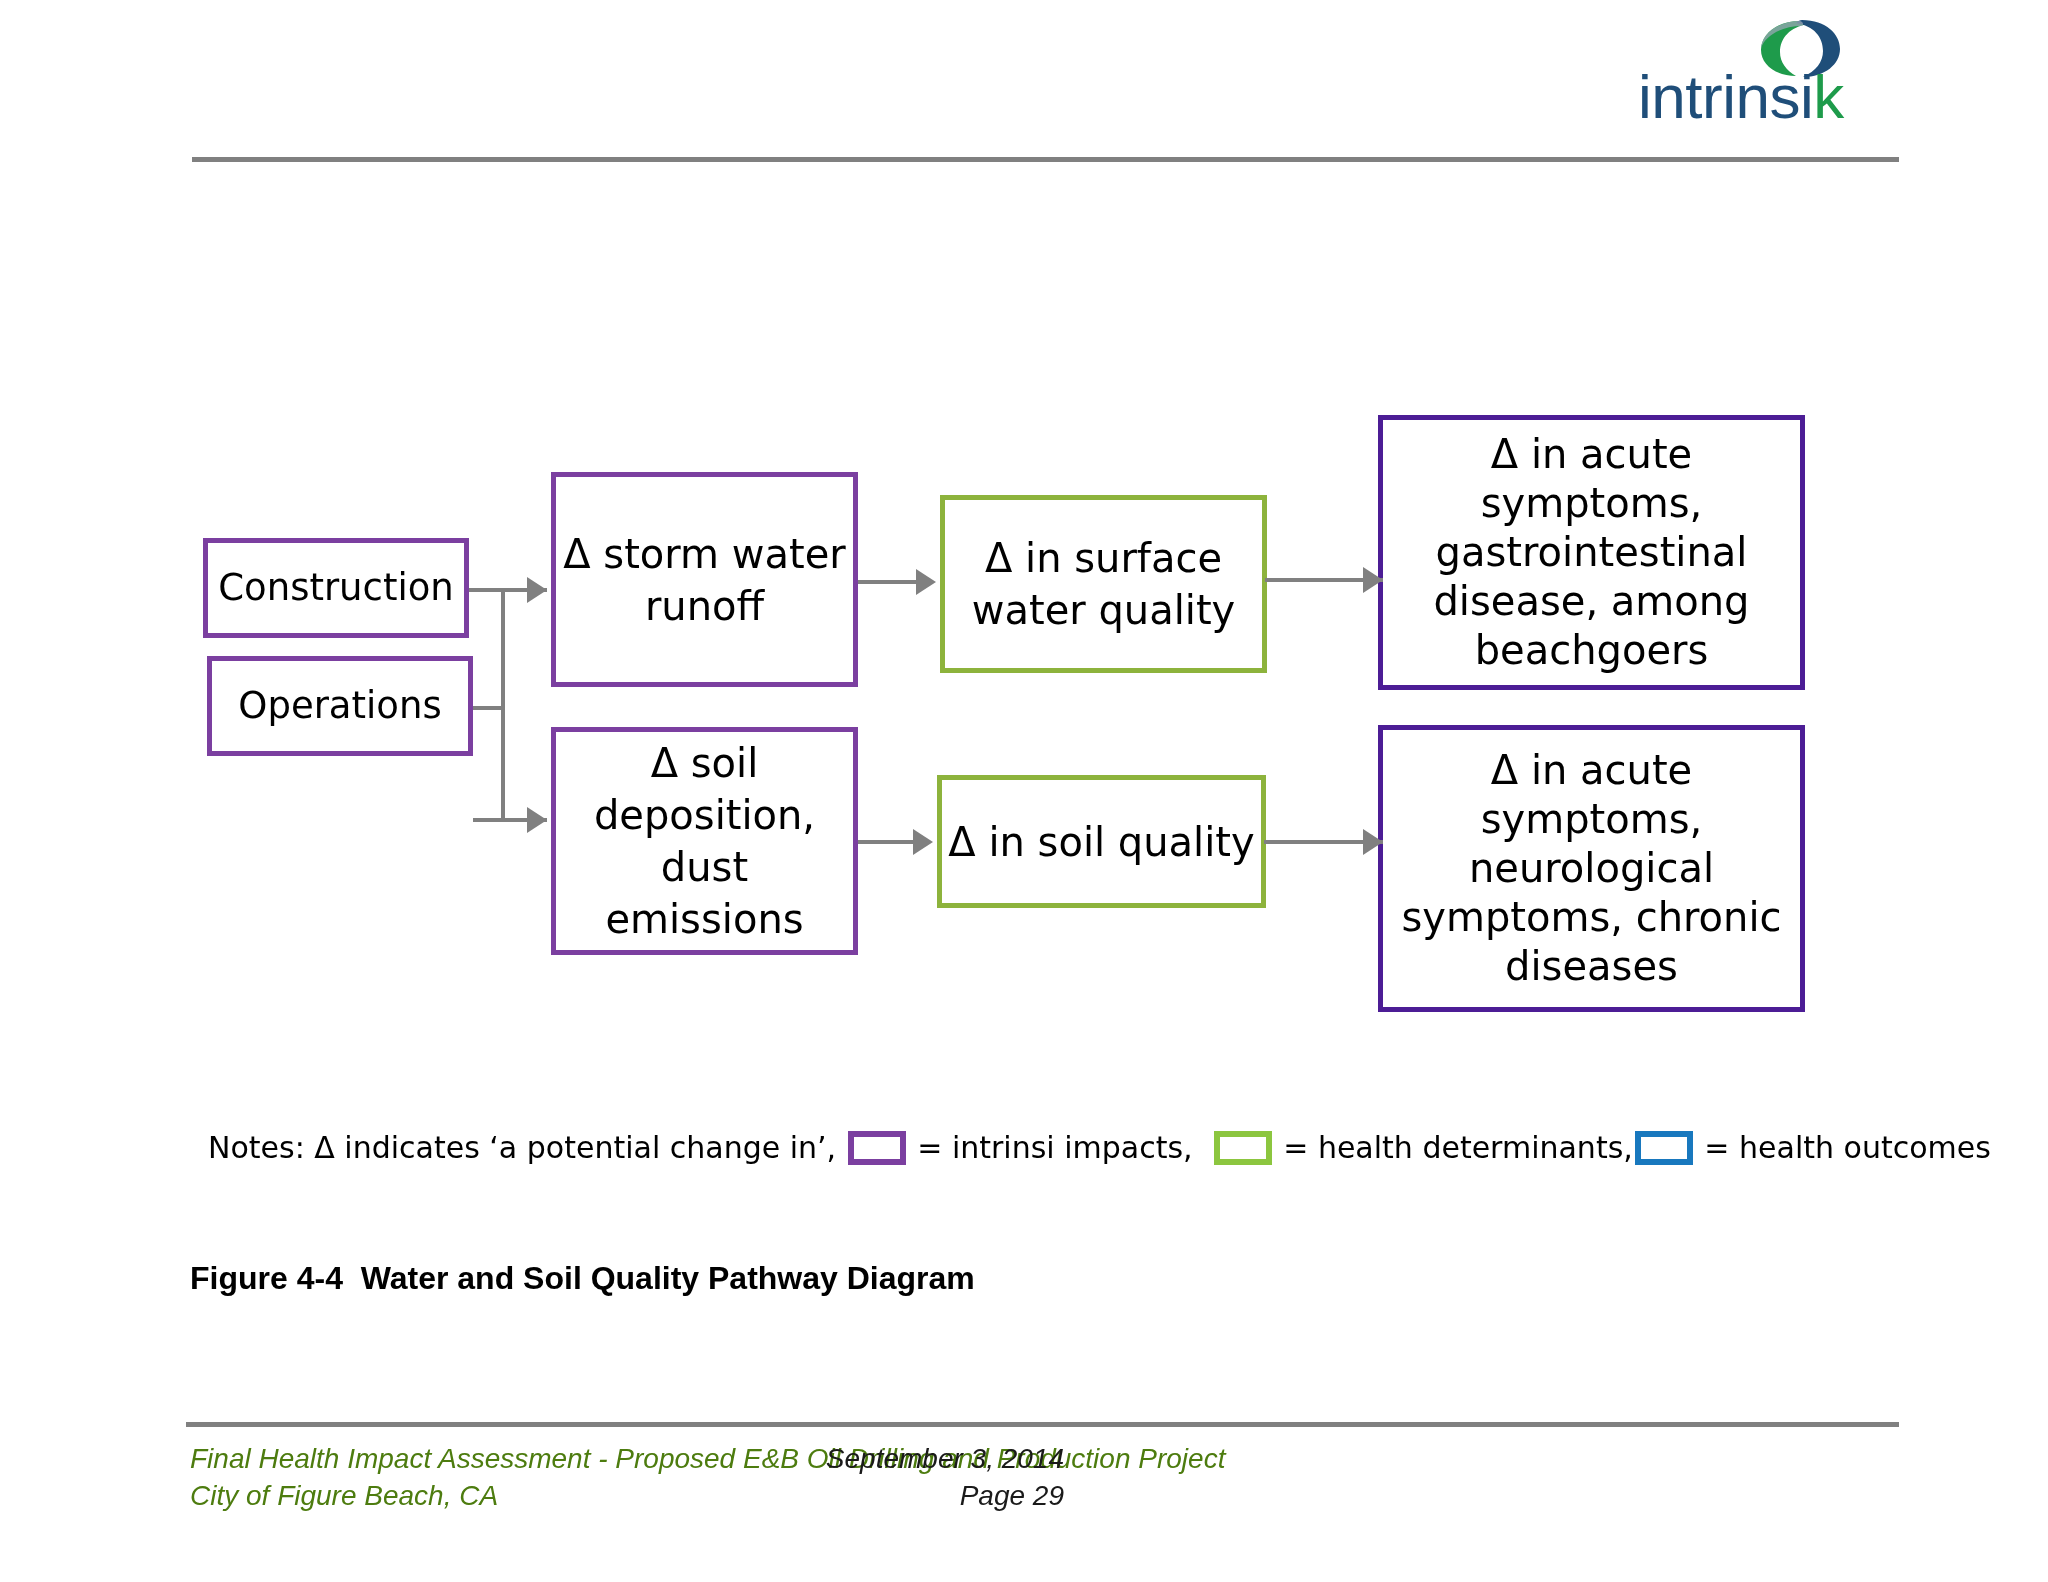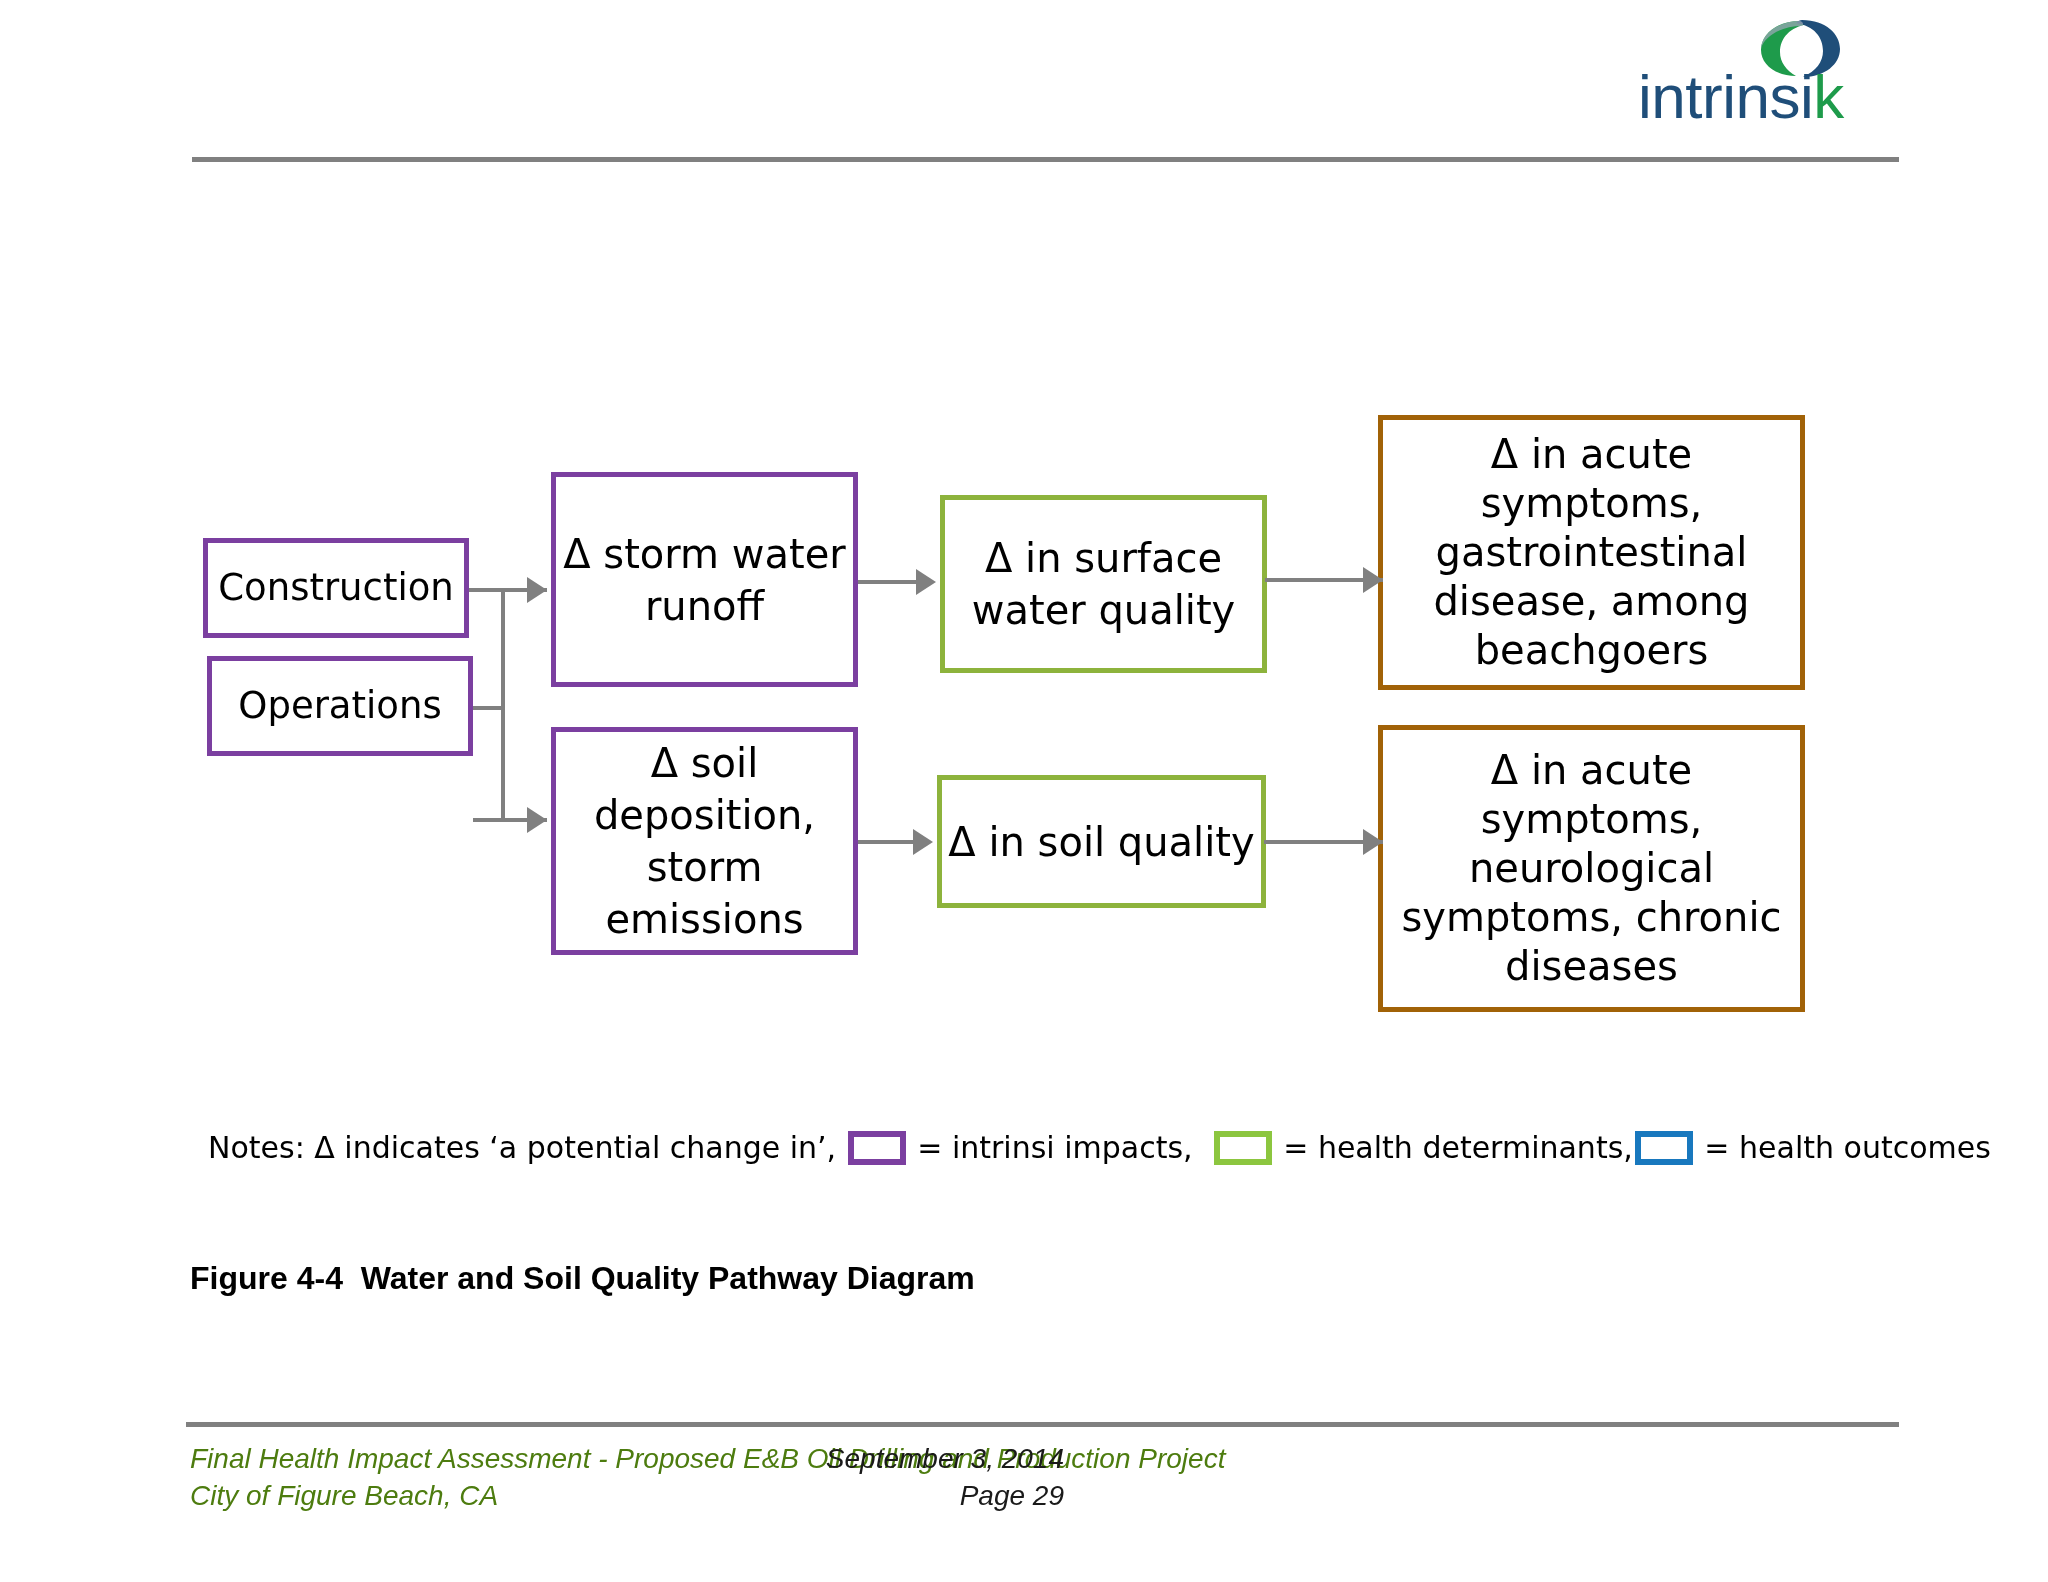"Δ in acute" .node.outcome { border: 5px solid #a16207 -> 5px solid #4c1d95 }
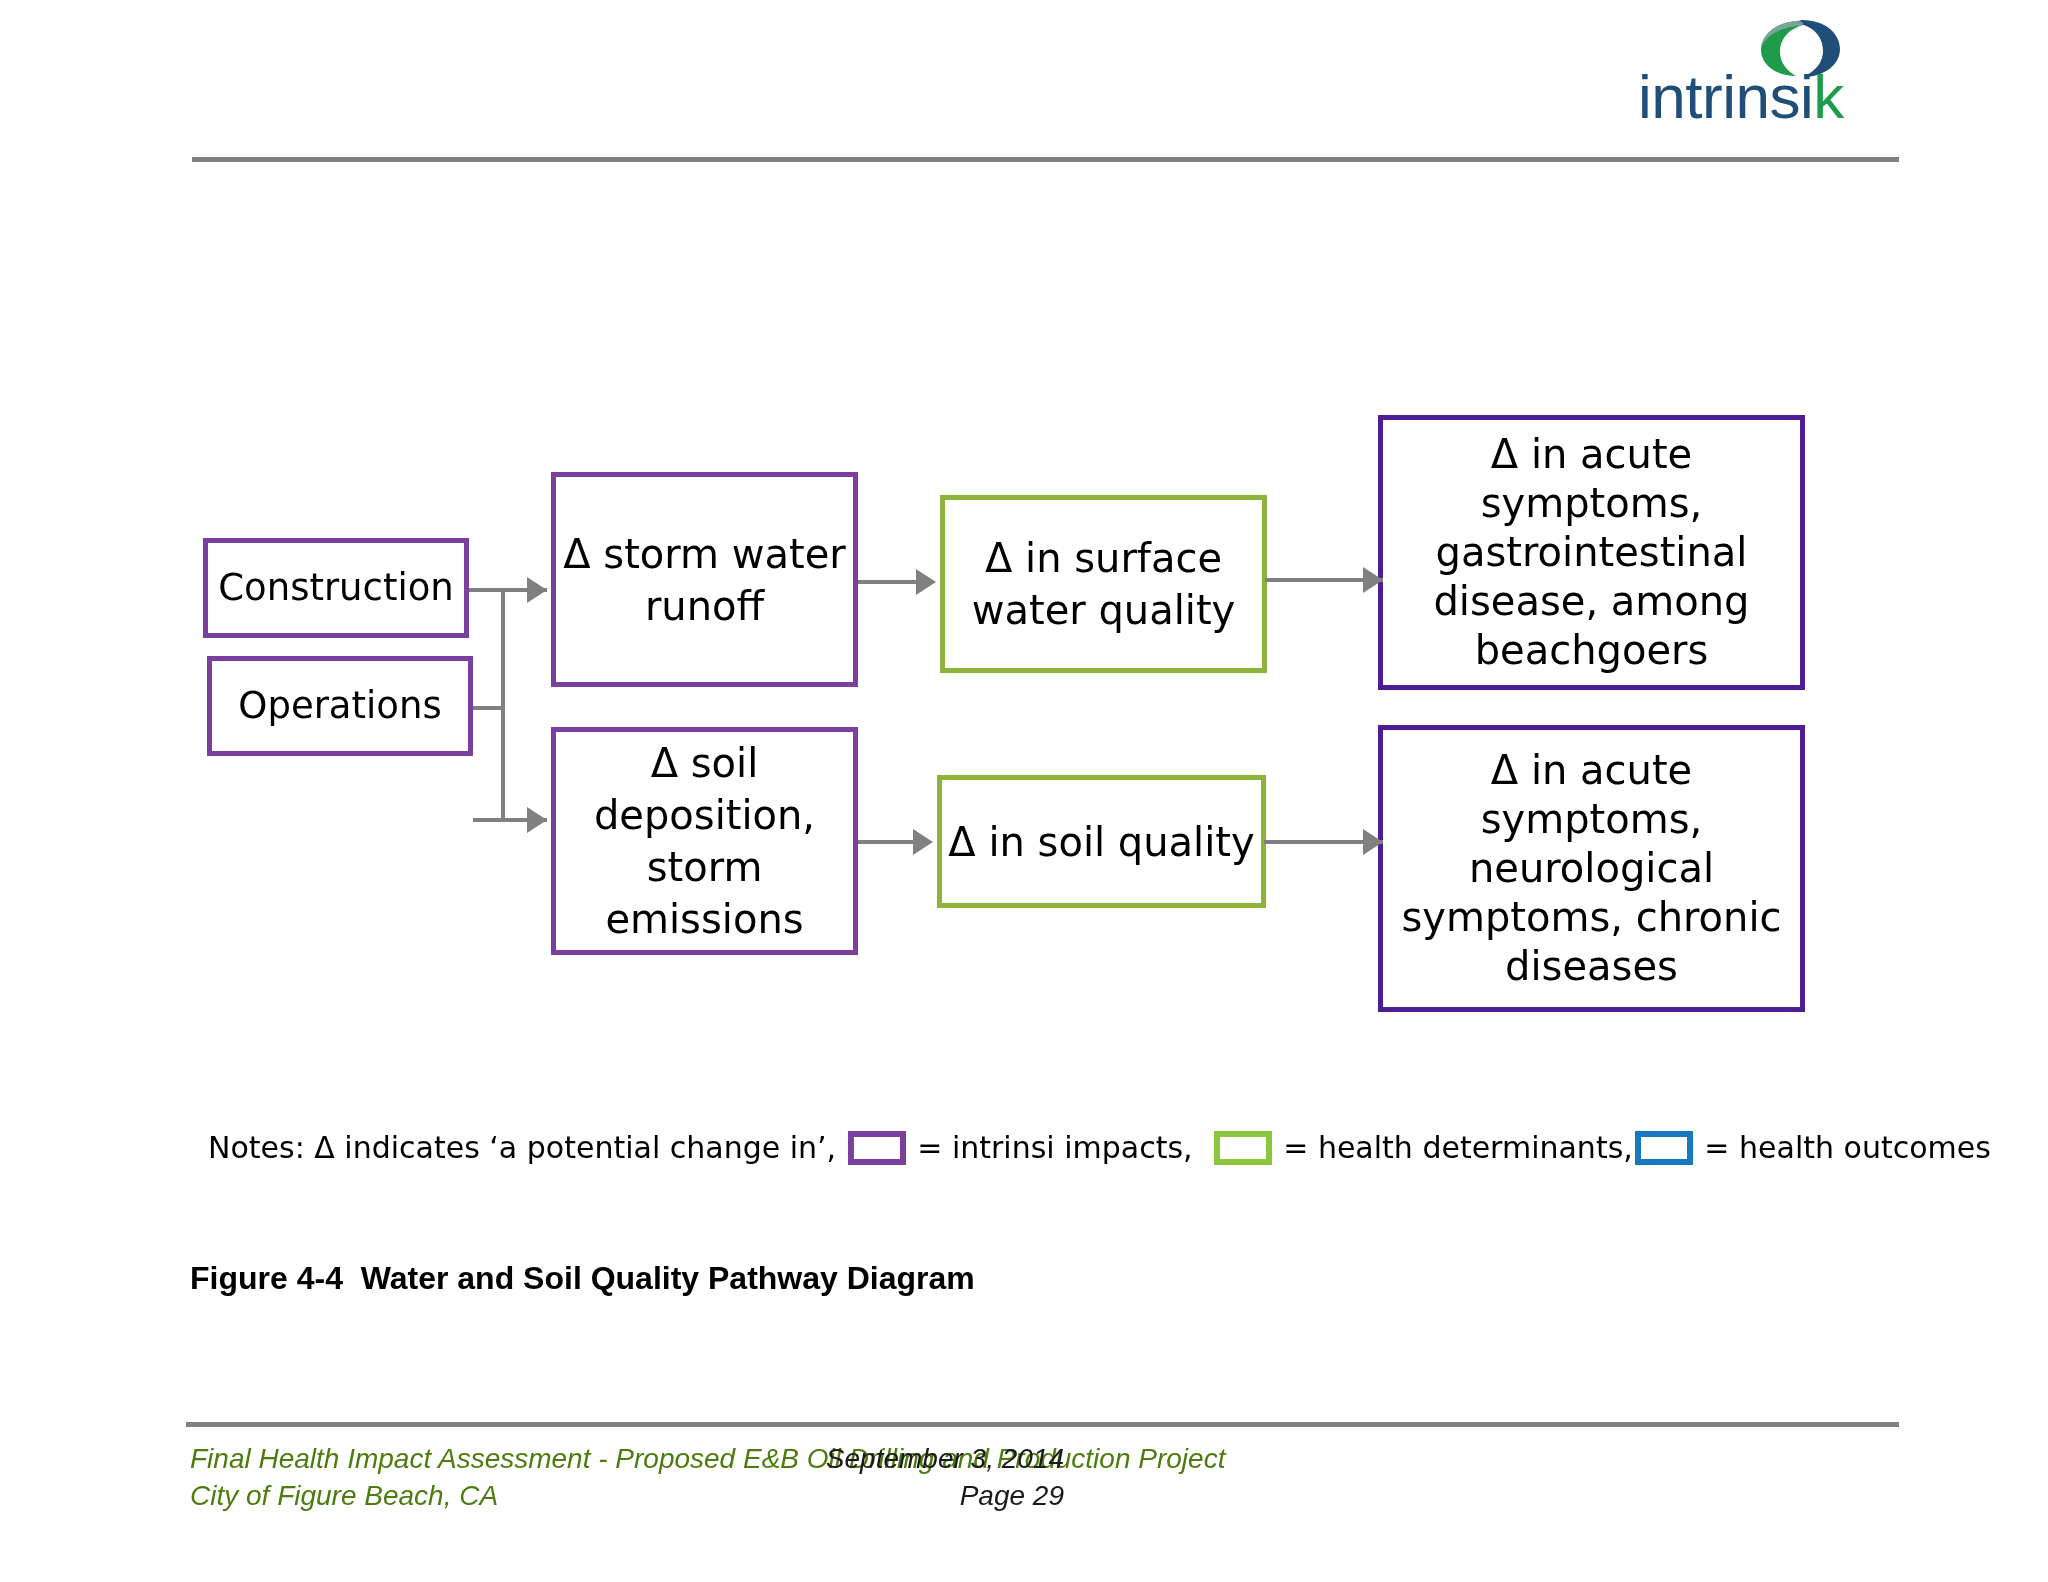"Δ soil" span.txt { text: storm -> dust }
